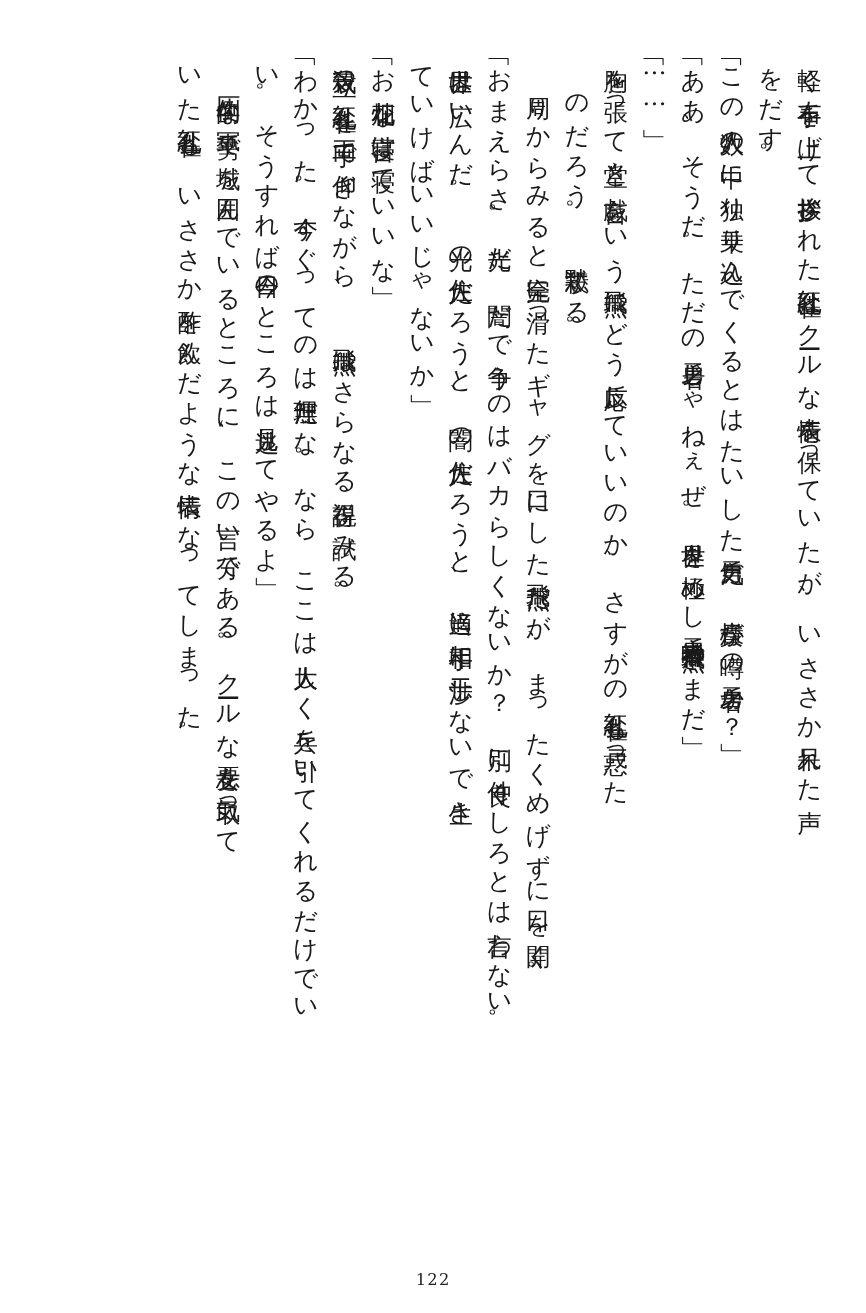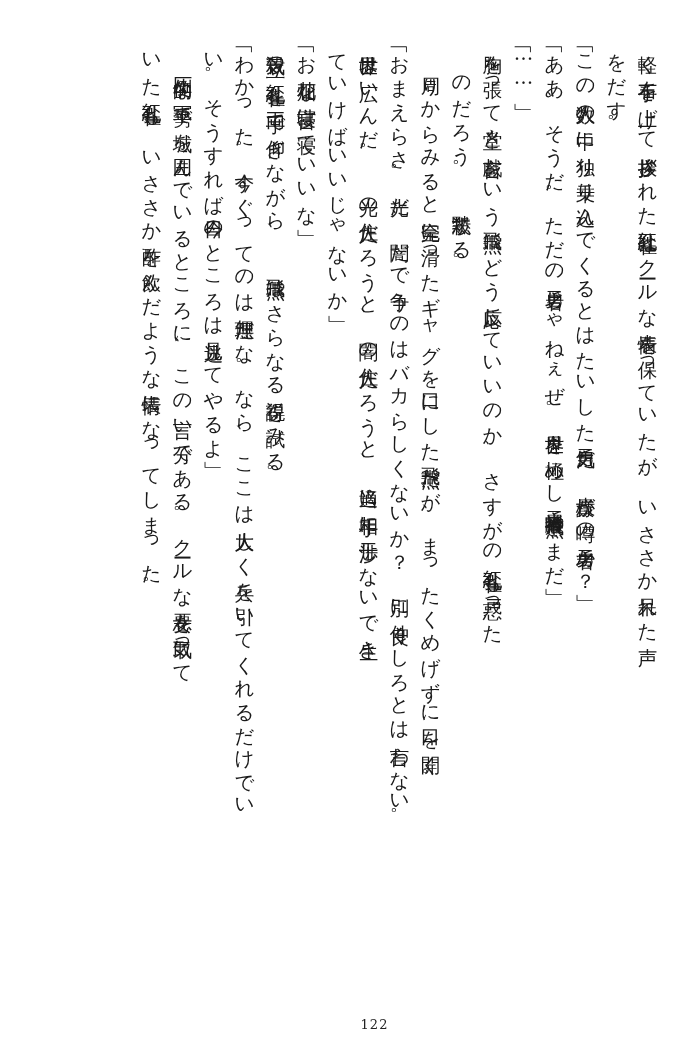"122" .page-number { margin-left: 28px -> none }
